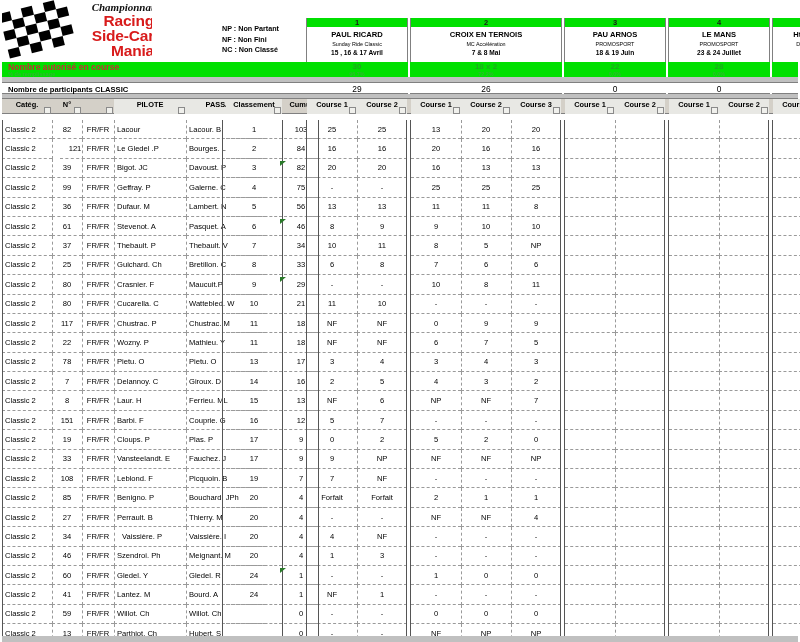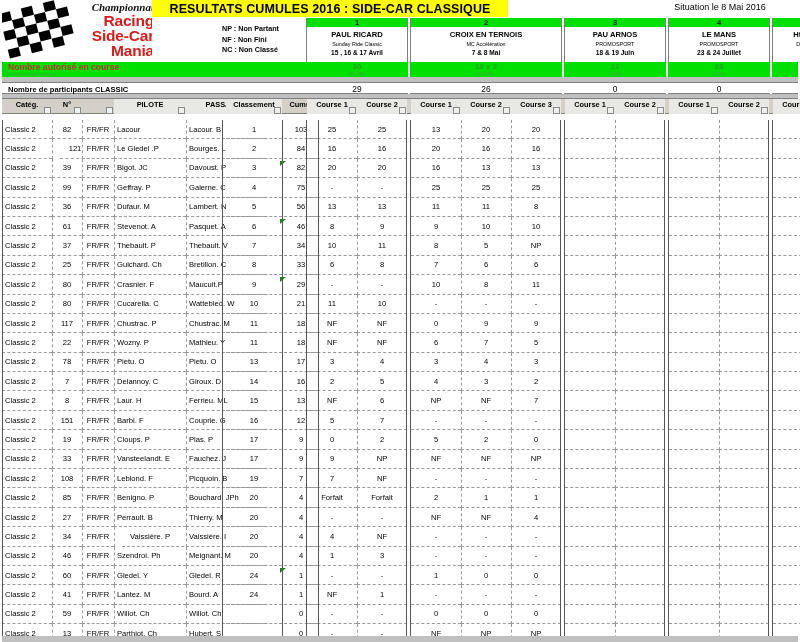"RESULTATS CUMULES 2016 : SIDE-CAR" div.title { html: <div>RESULTATS CUMULES 2016 : SIDE-CAR CLASSIQUE</div> -> none }
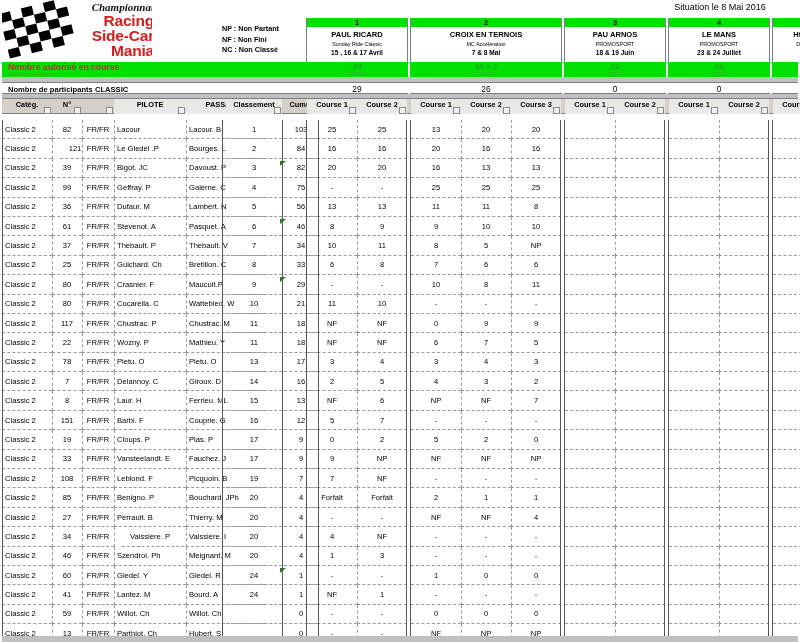"Situation le 8 Mai 2016" div.situation { html: <div>Situation le 8 Mai 2016</div> -> none }
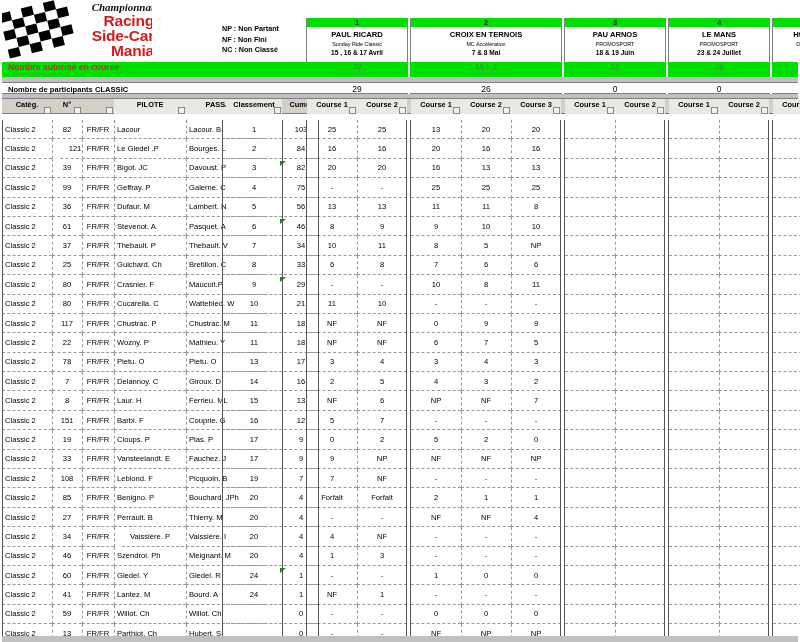"Vaissière. P" div.cell { left: 120px -> 112px }
